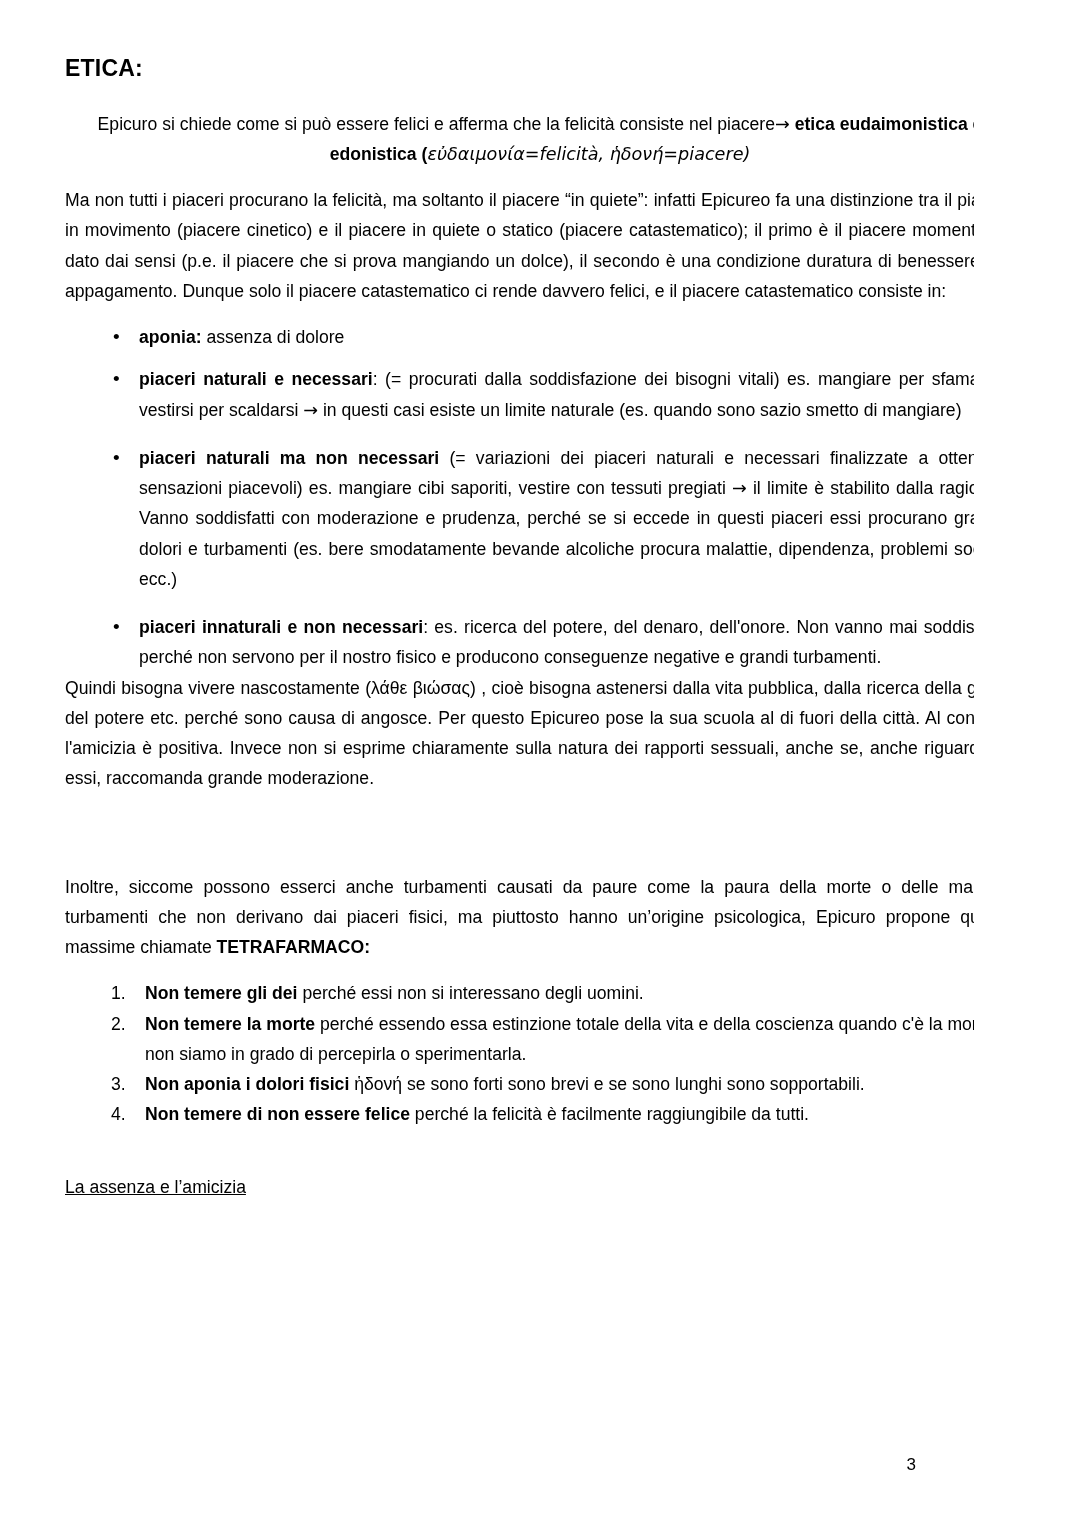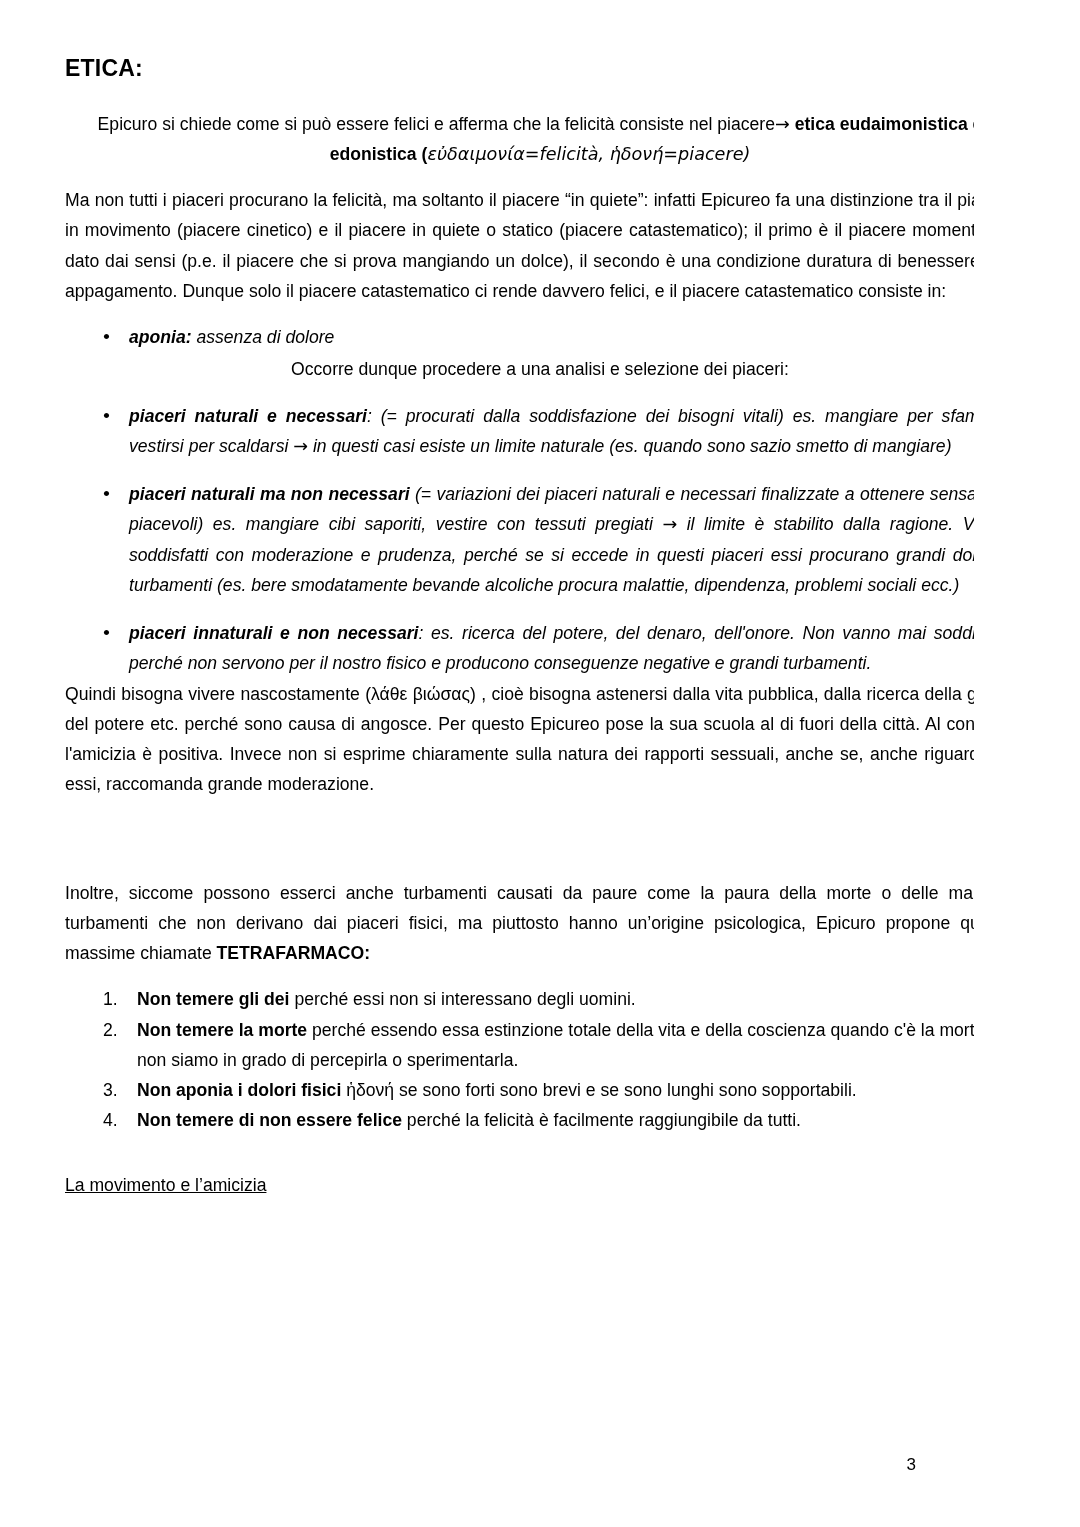"aponia: assenza di dolore" ul.bullets > li { font-style: italic -> none; margin: 2px -> 12px }
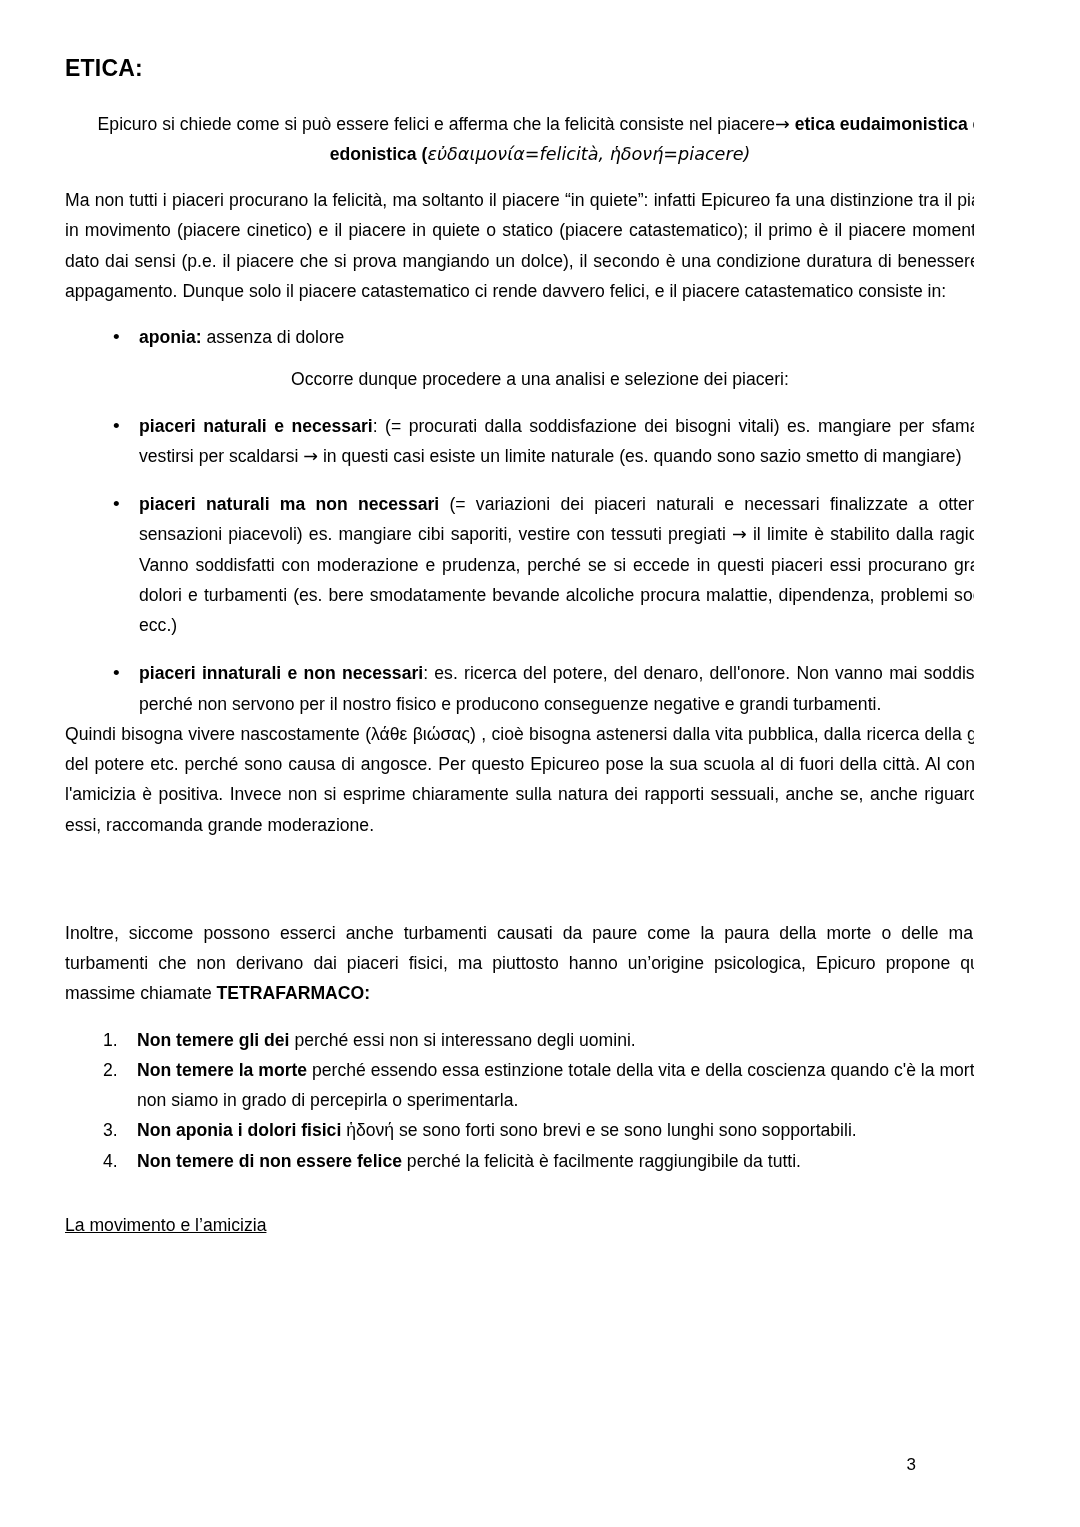"Occorre dunque procedere a una" p.para { html: <p>Occorre dunque procedere a una analisi e selezione dei piaceri:</p> -> none }
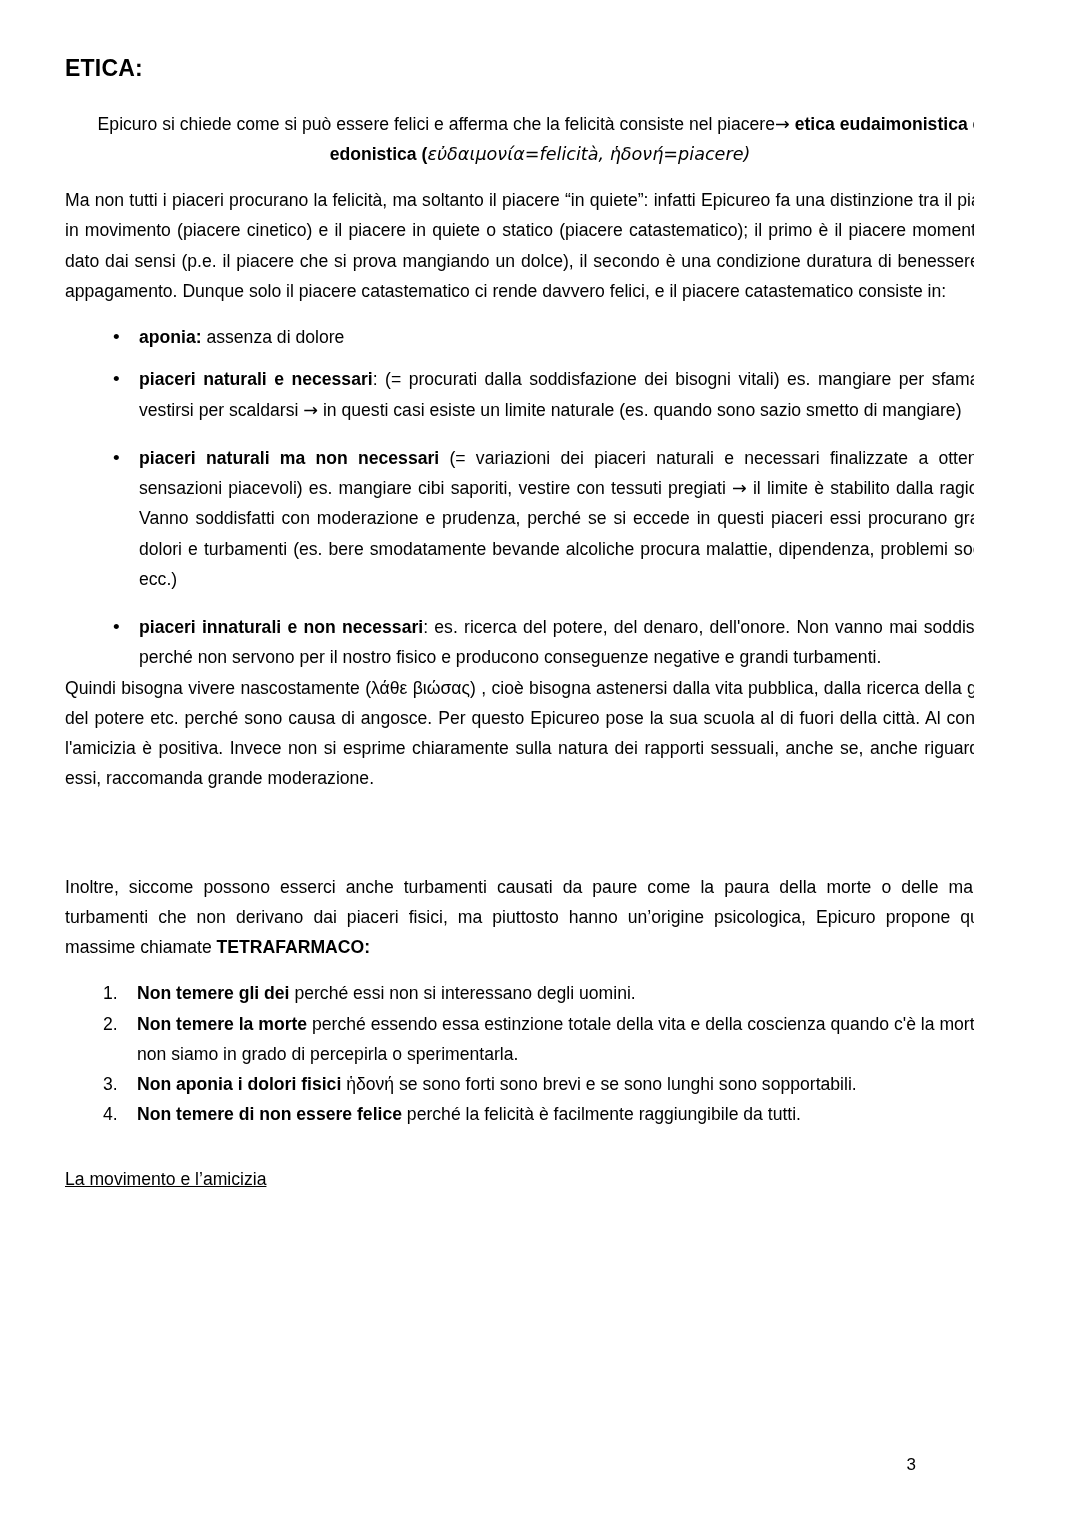"Non temere gli dei perché" ol.numbered { margin: 0 -> 8px }
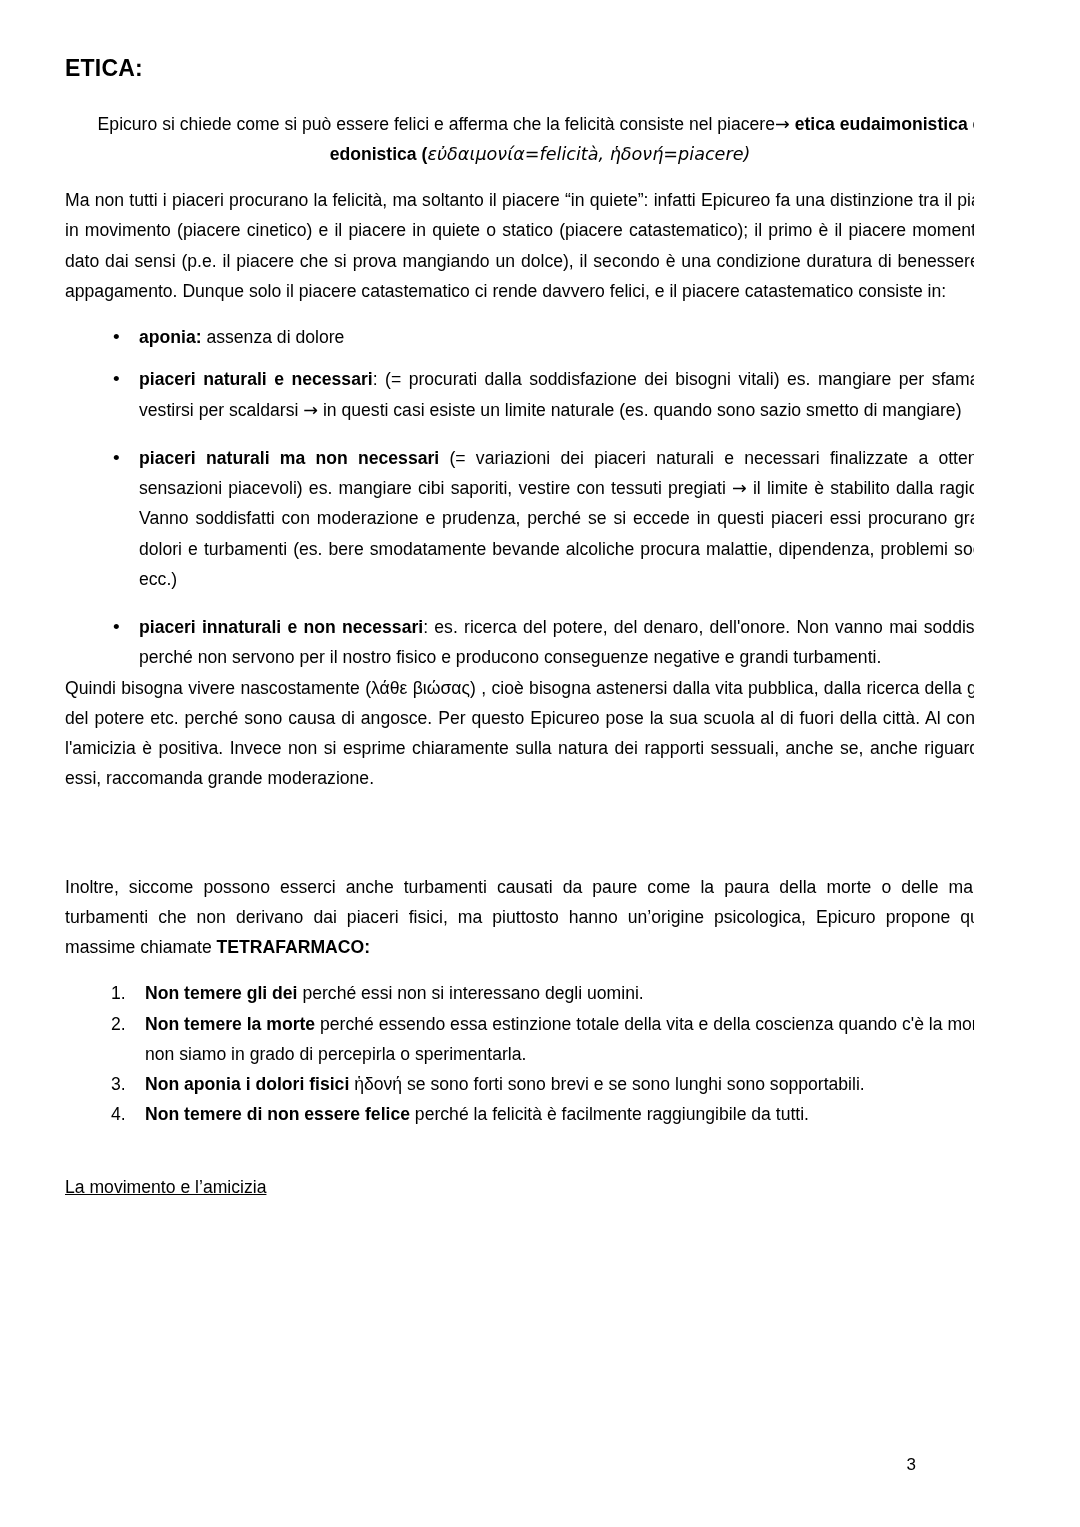"La movimento e l’amicizia" h2.section-heading { text: movimento -> assenza }
